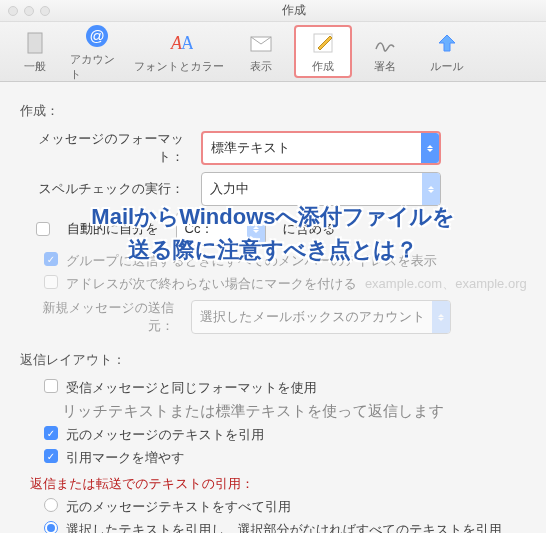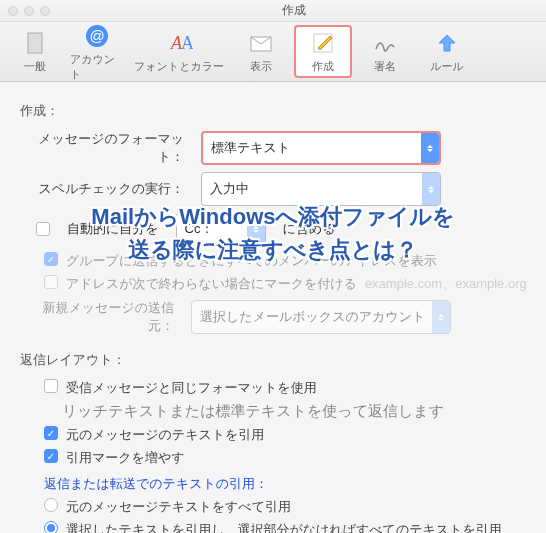"返信または転送でのテキストの引用：" div { color: #1d4ed8 -> #b91c1c; margin: 8px 0 4px 20px -> 8px 0 4px 6px }
